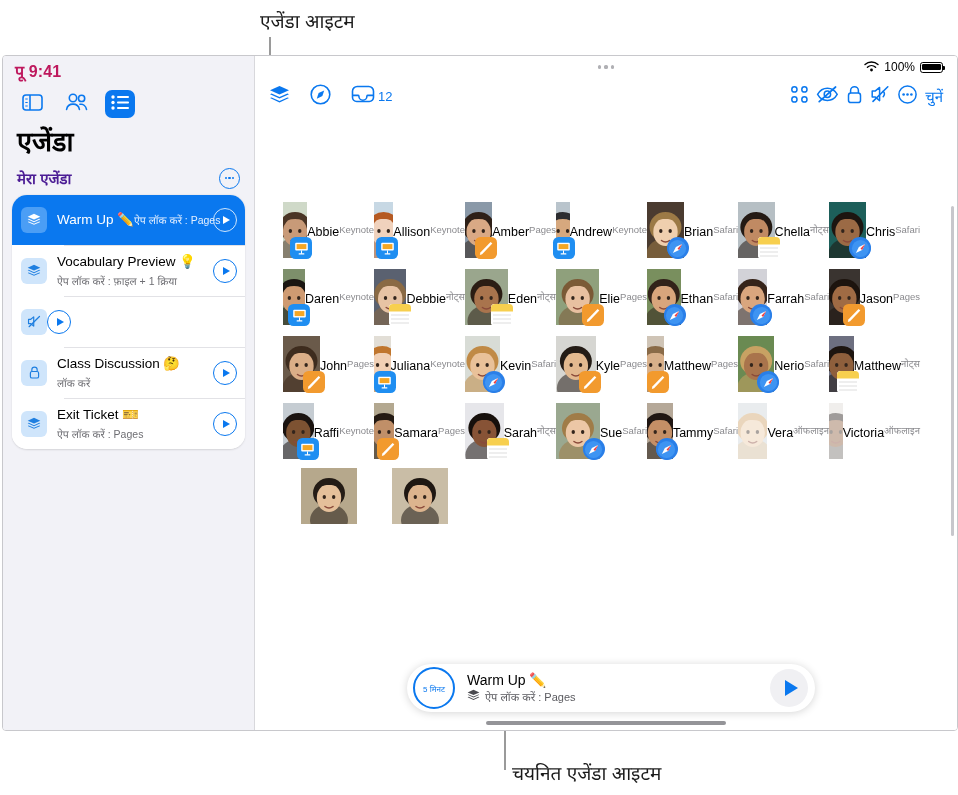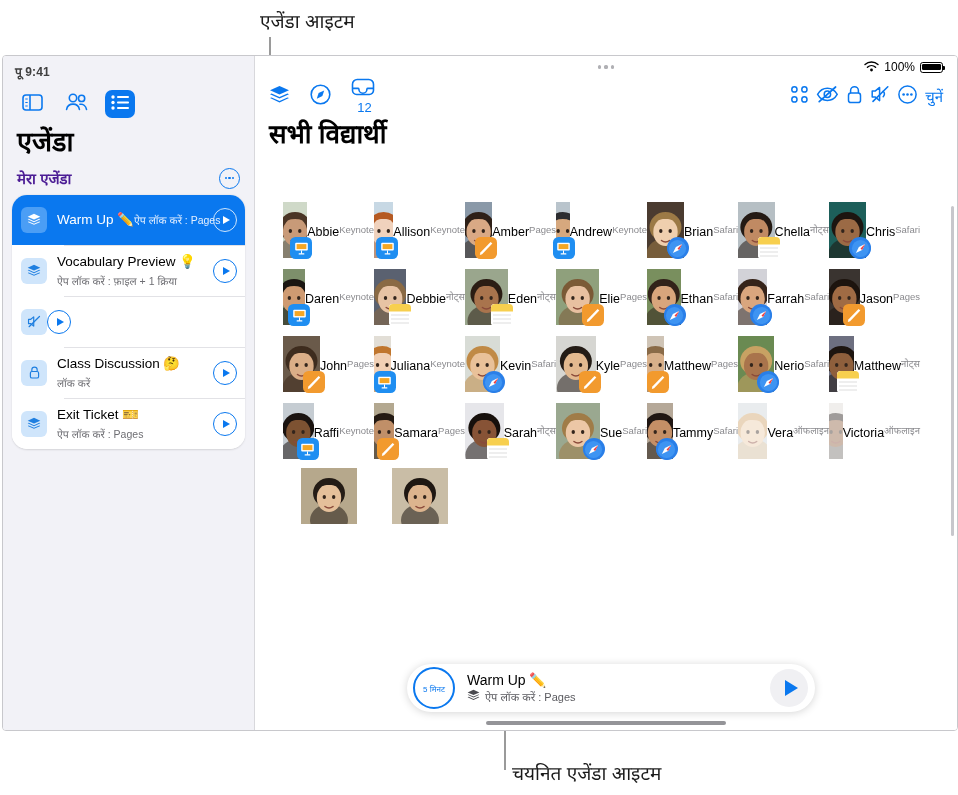"पू 9:41" .sb-time { color: #404040 -> #be185d; font-size: 12px -> 16px }
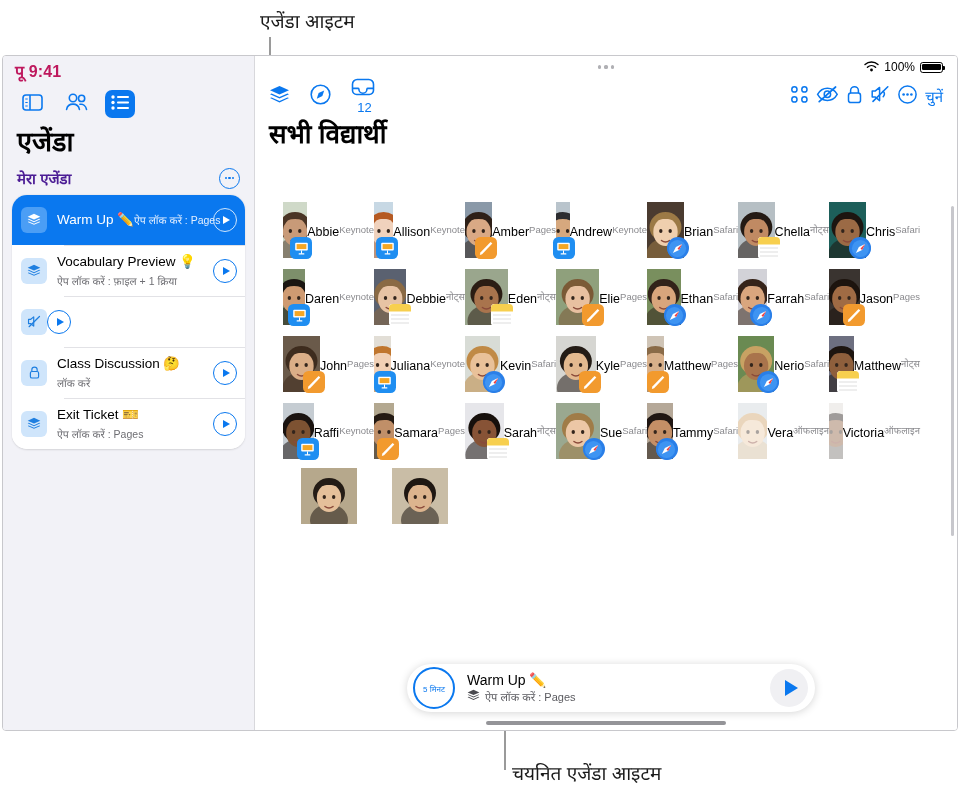"12" .tb-item { flex-direction: column -> none }
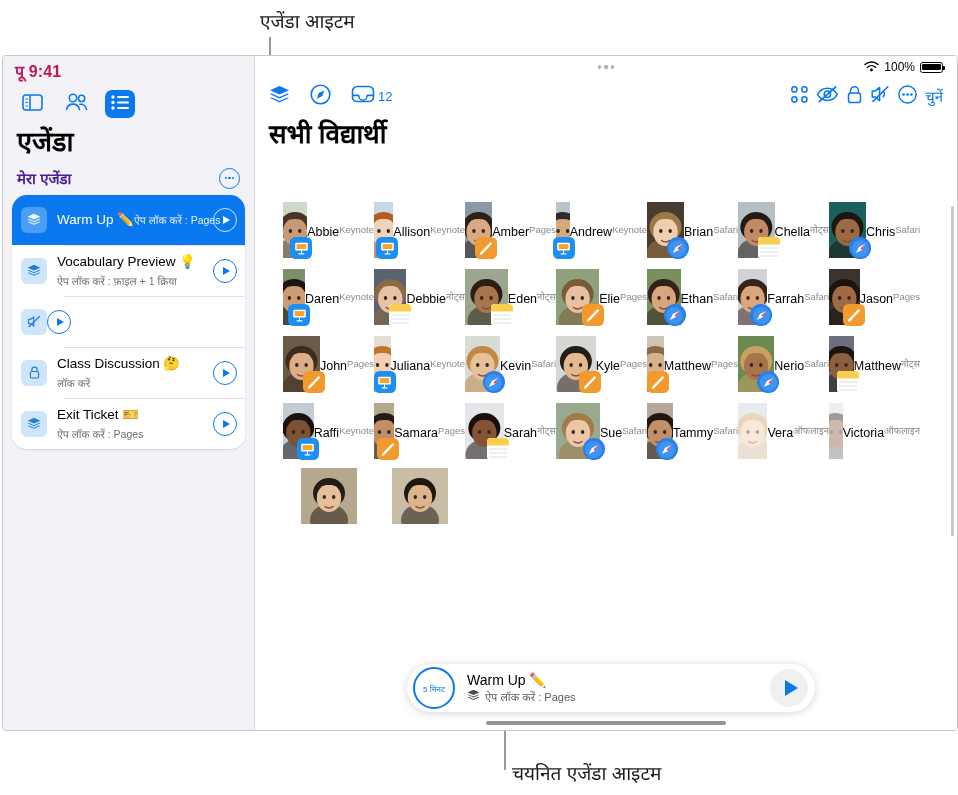"सभी विद्यार्थी" div.page-title { html: <div>सभी विद्यार्थी</div> -> none }
